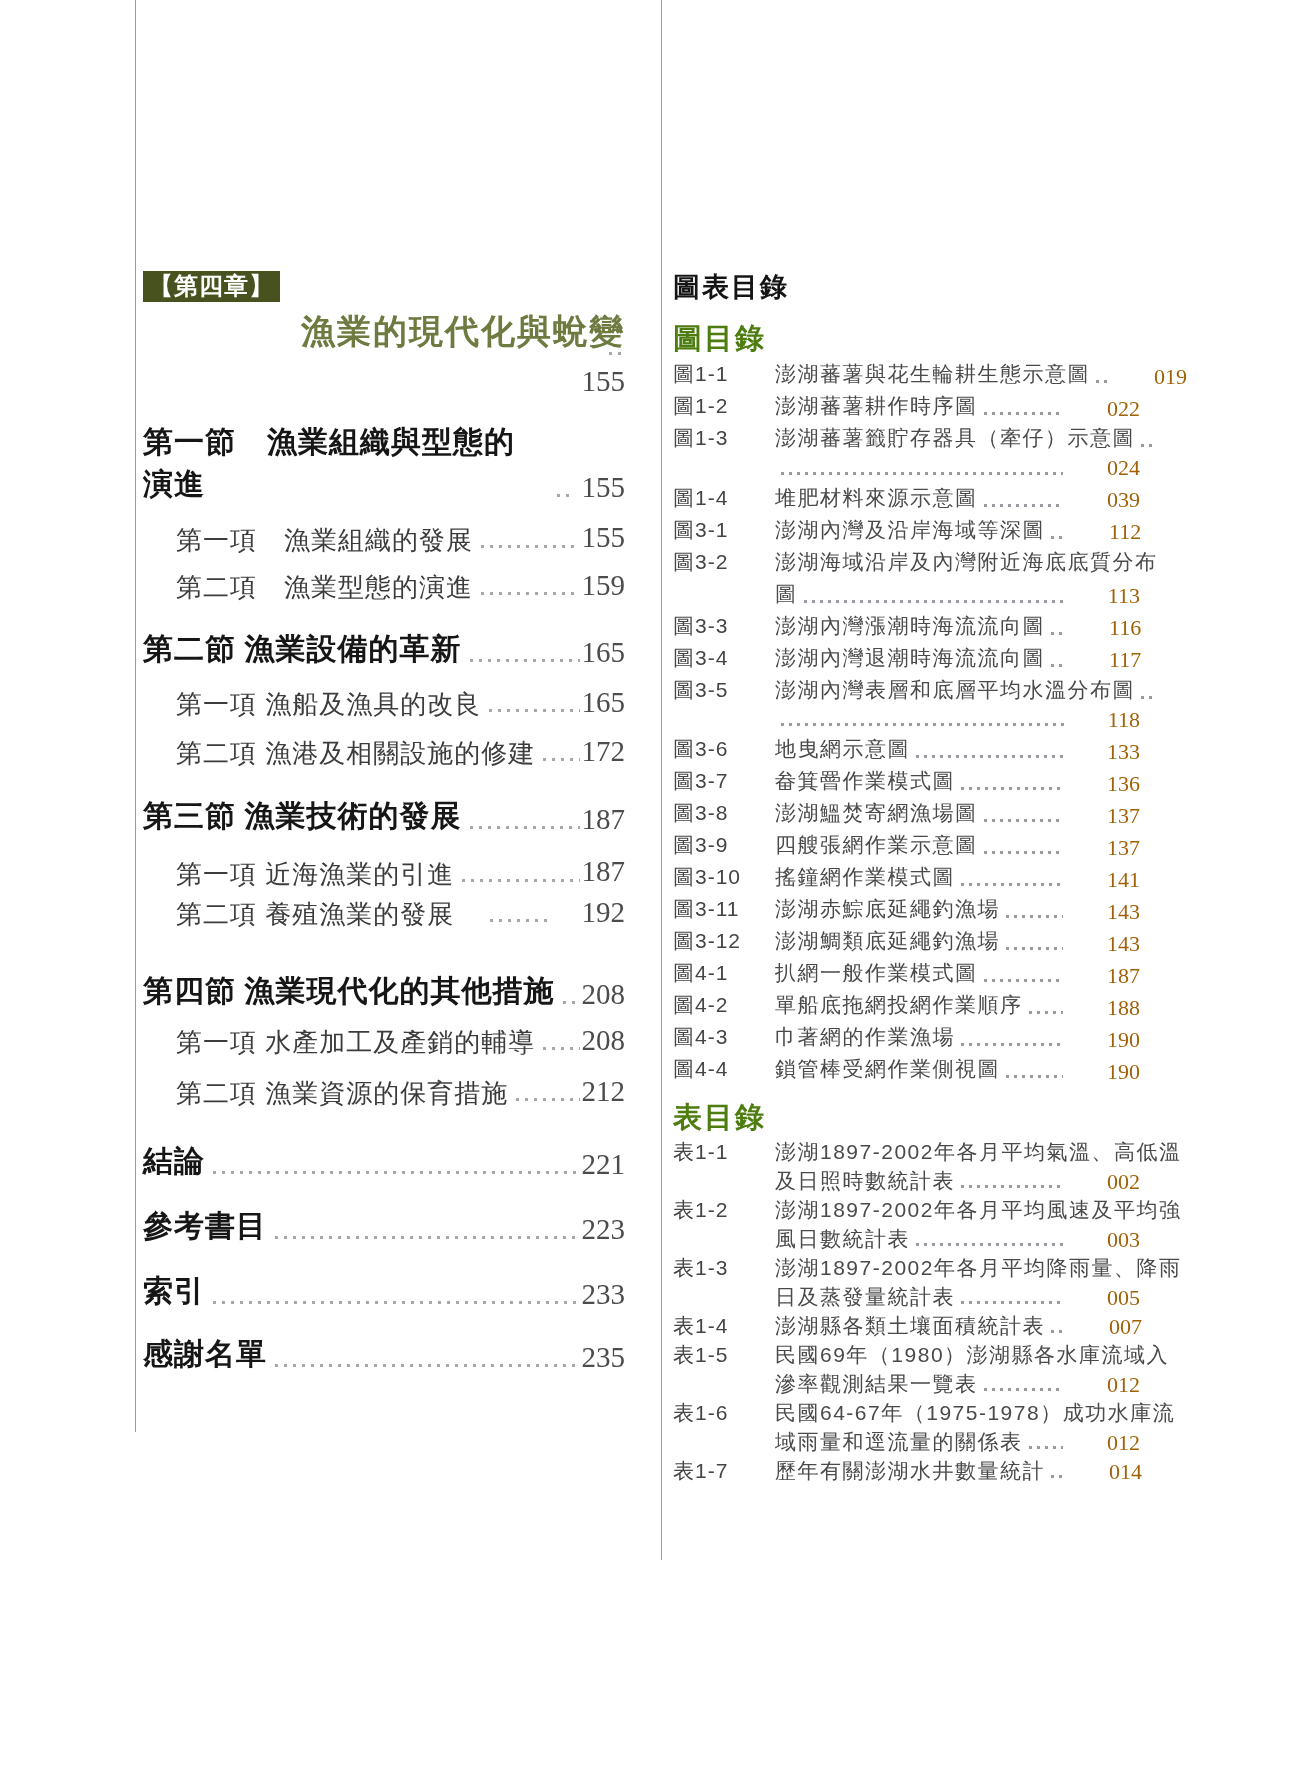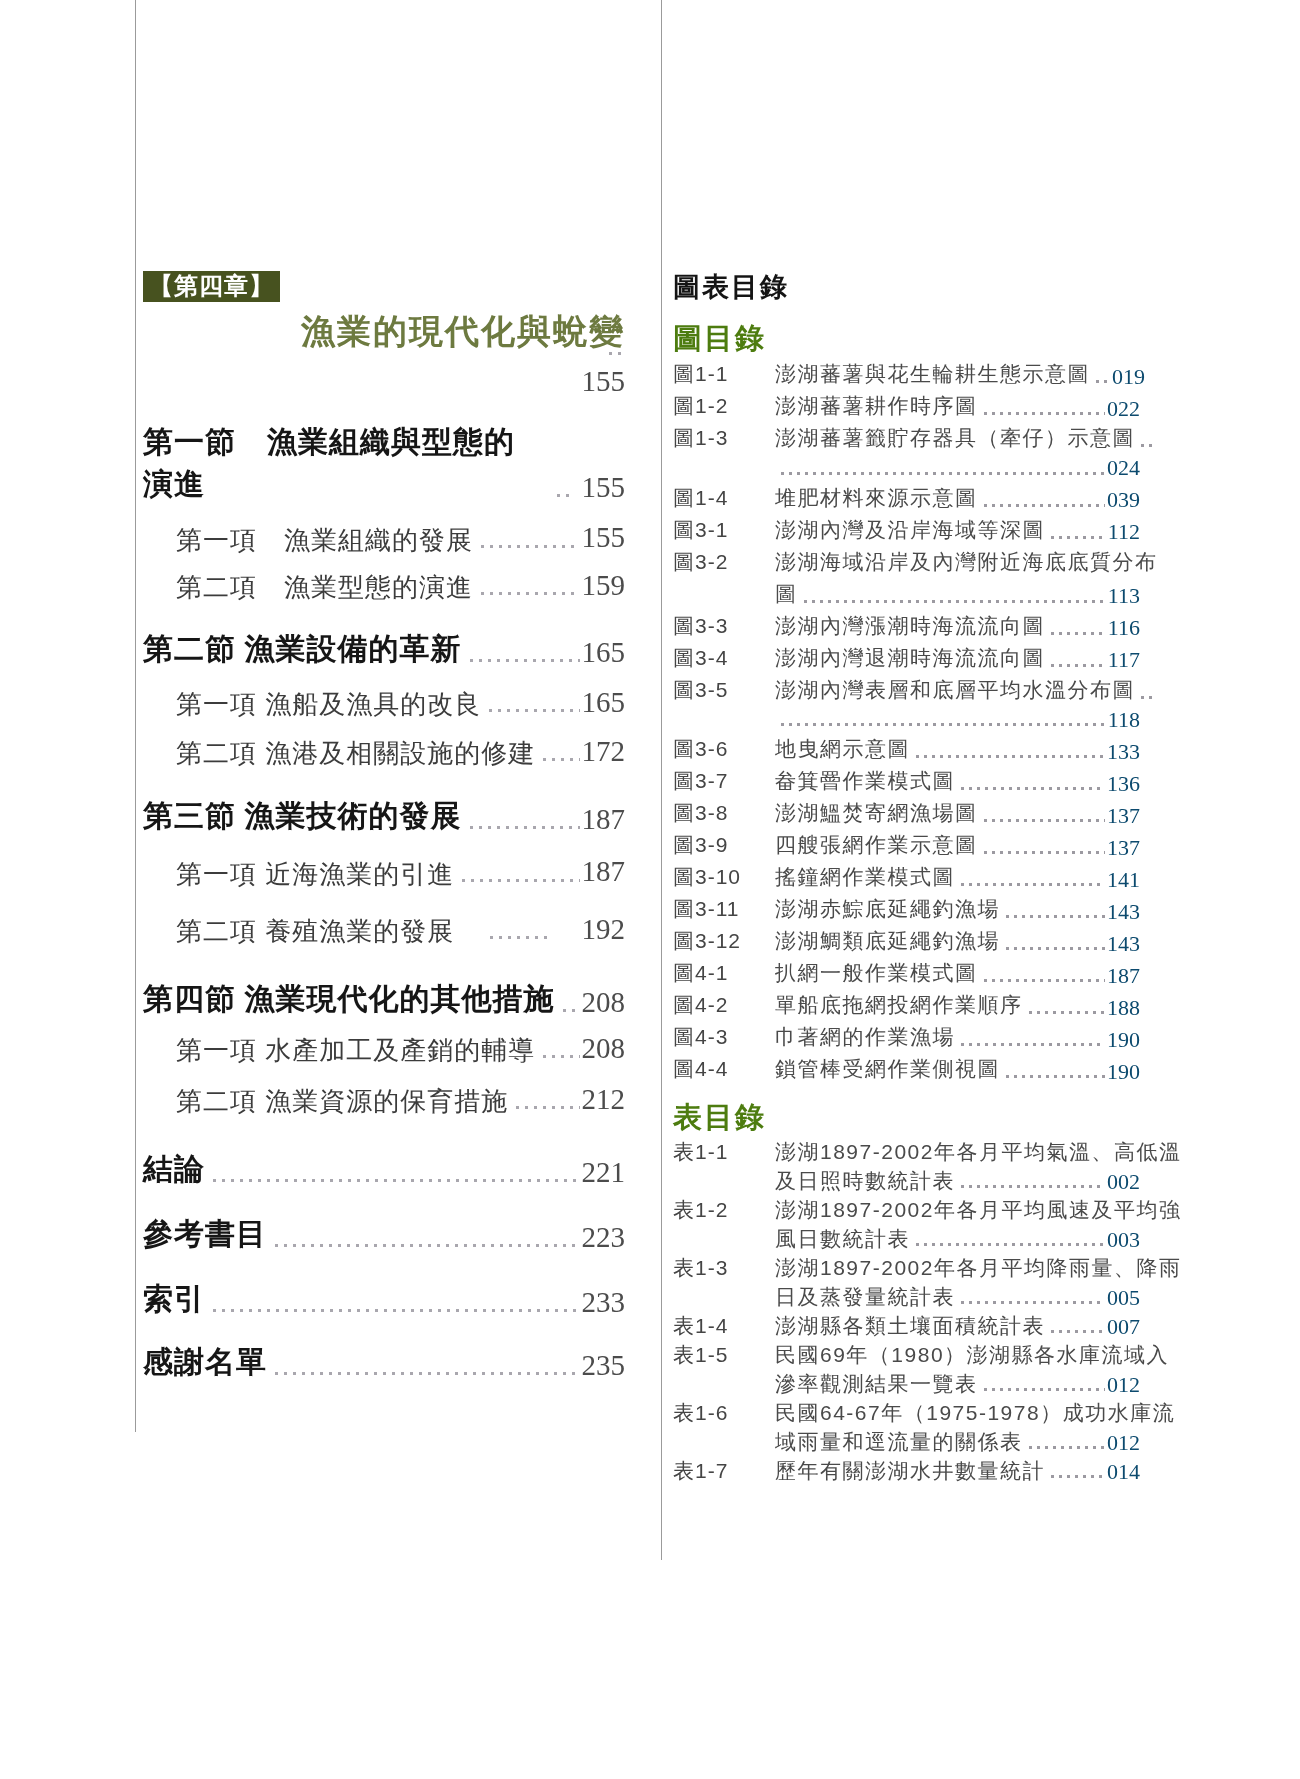"019" .r-line .pg { color: #0c4a6e -> #a16207; margin-left: none -> 42px }
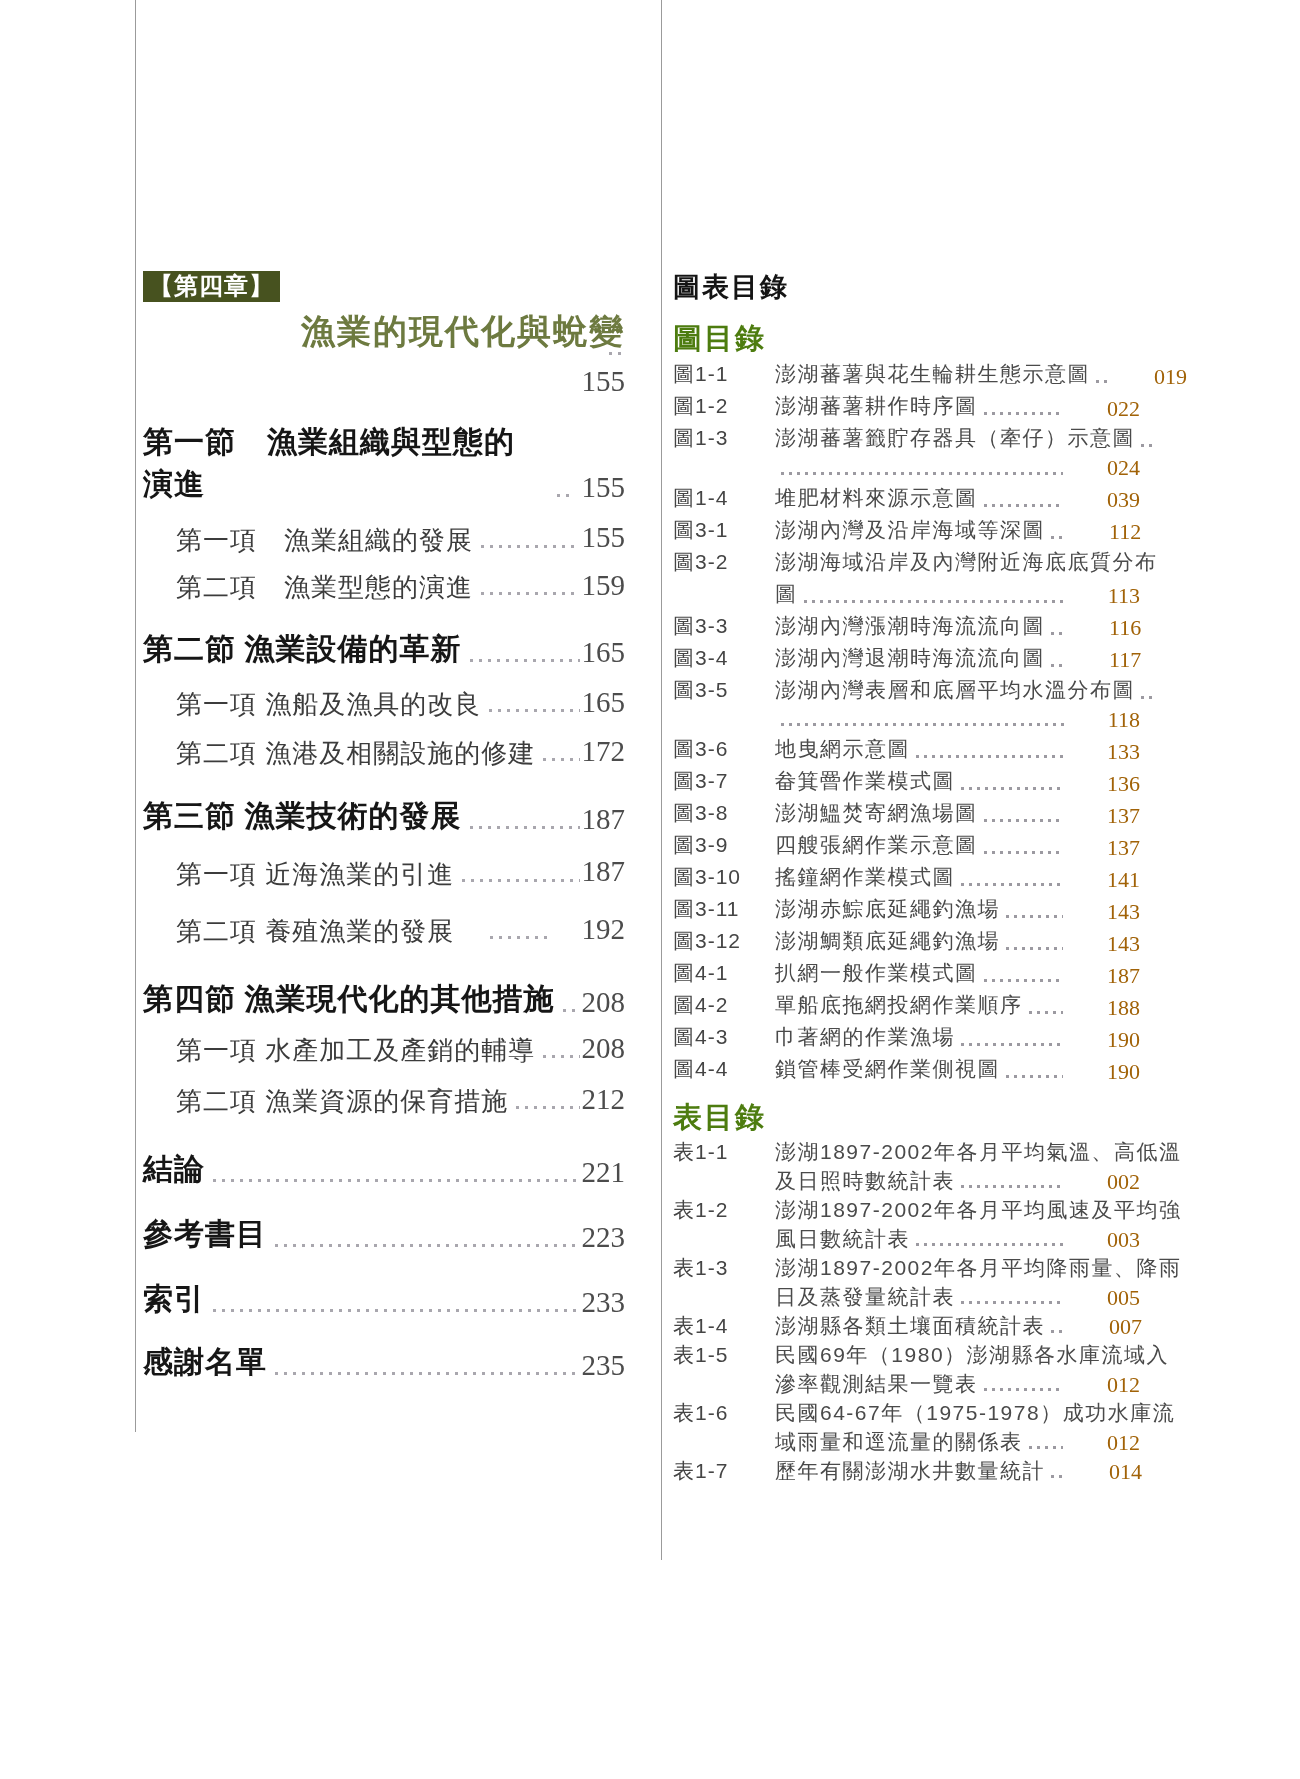"第二項 養殖漁業的發展" #left-entries > :nth-child(9) { margin-top: 21px -> 4px }
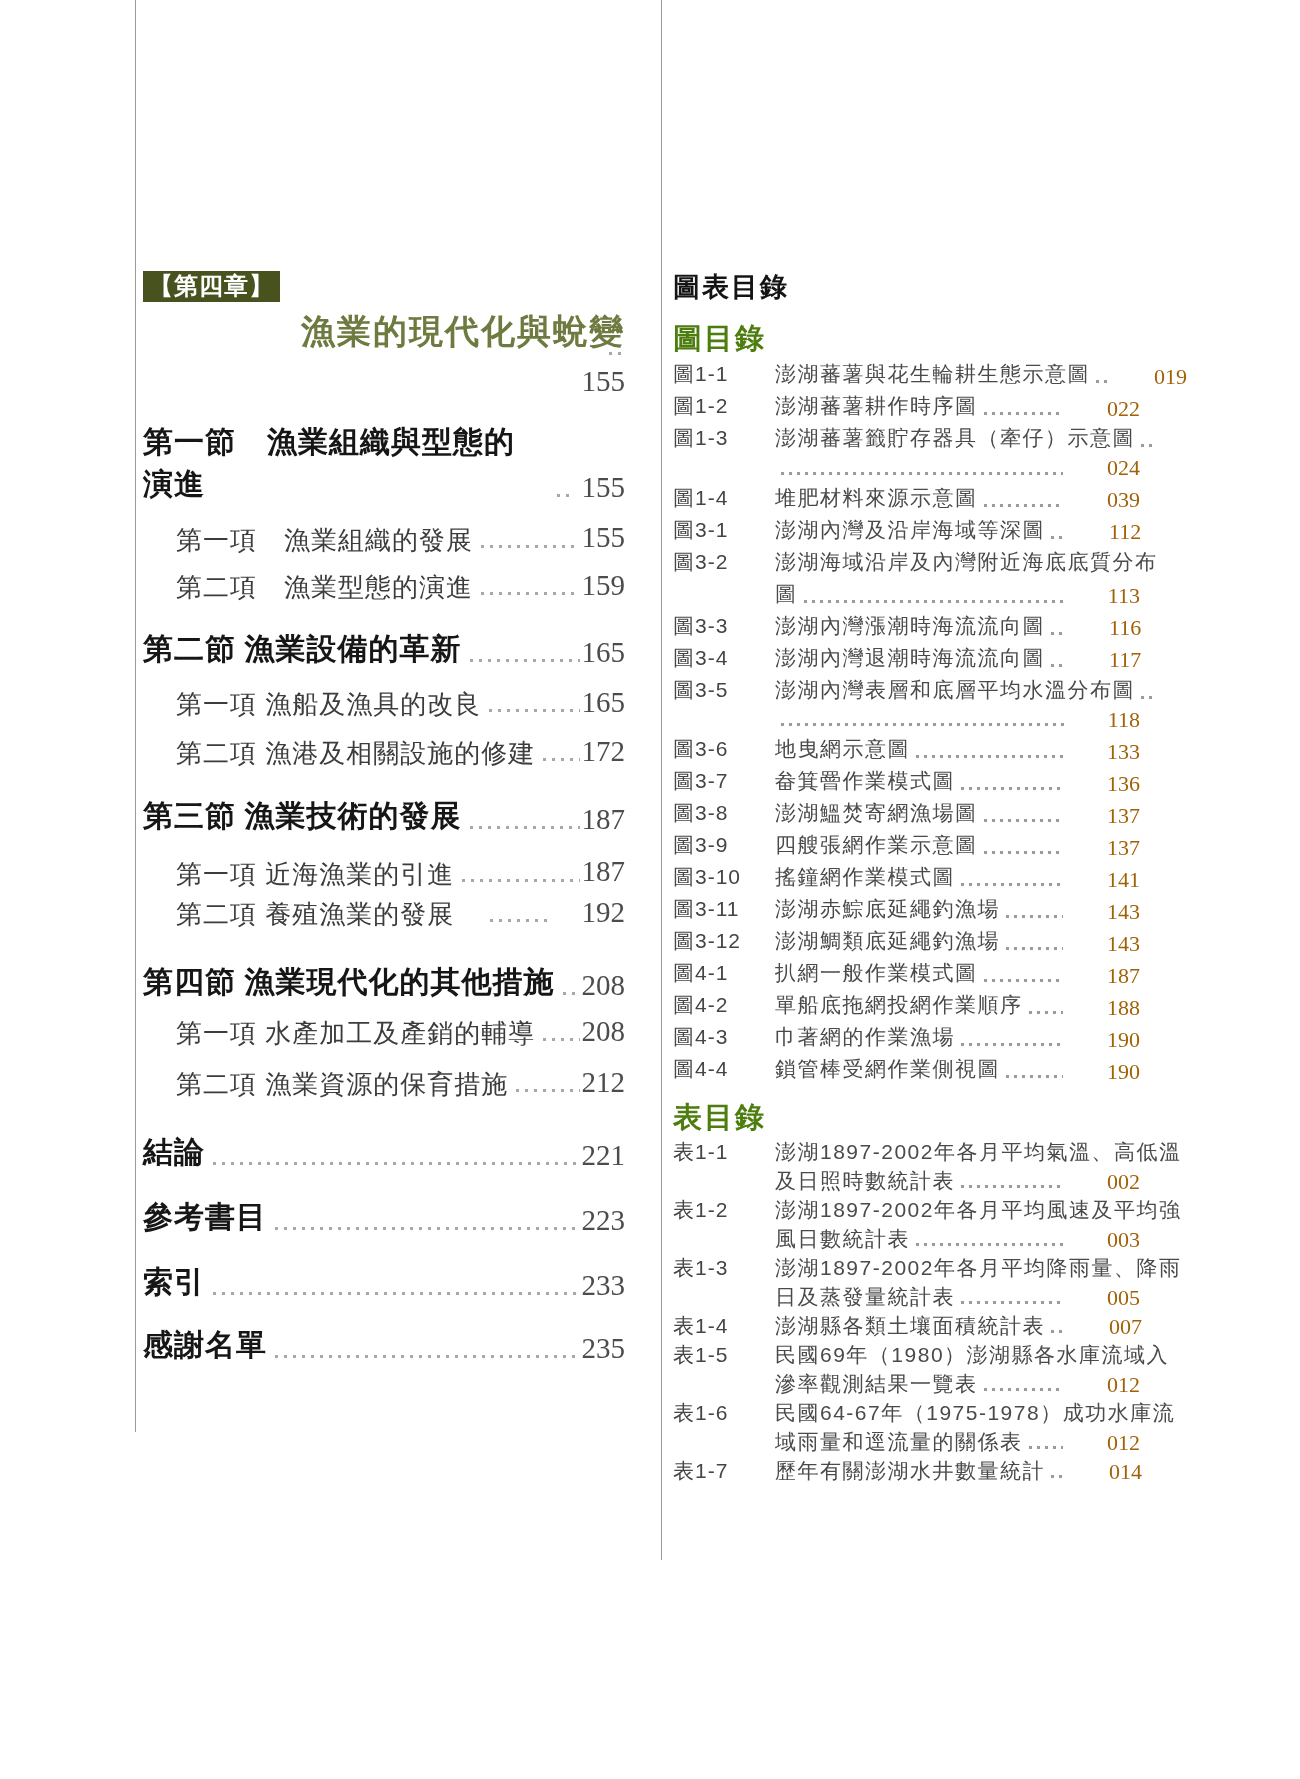"第四節 漁業現代化的其他措施" #left-entries > :nth-child(10) { margin-top: 31px -> 40px }
